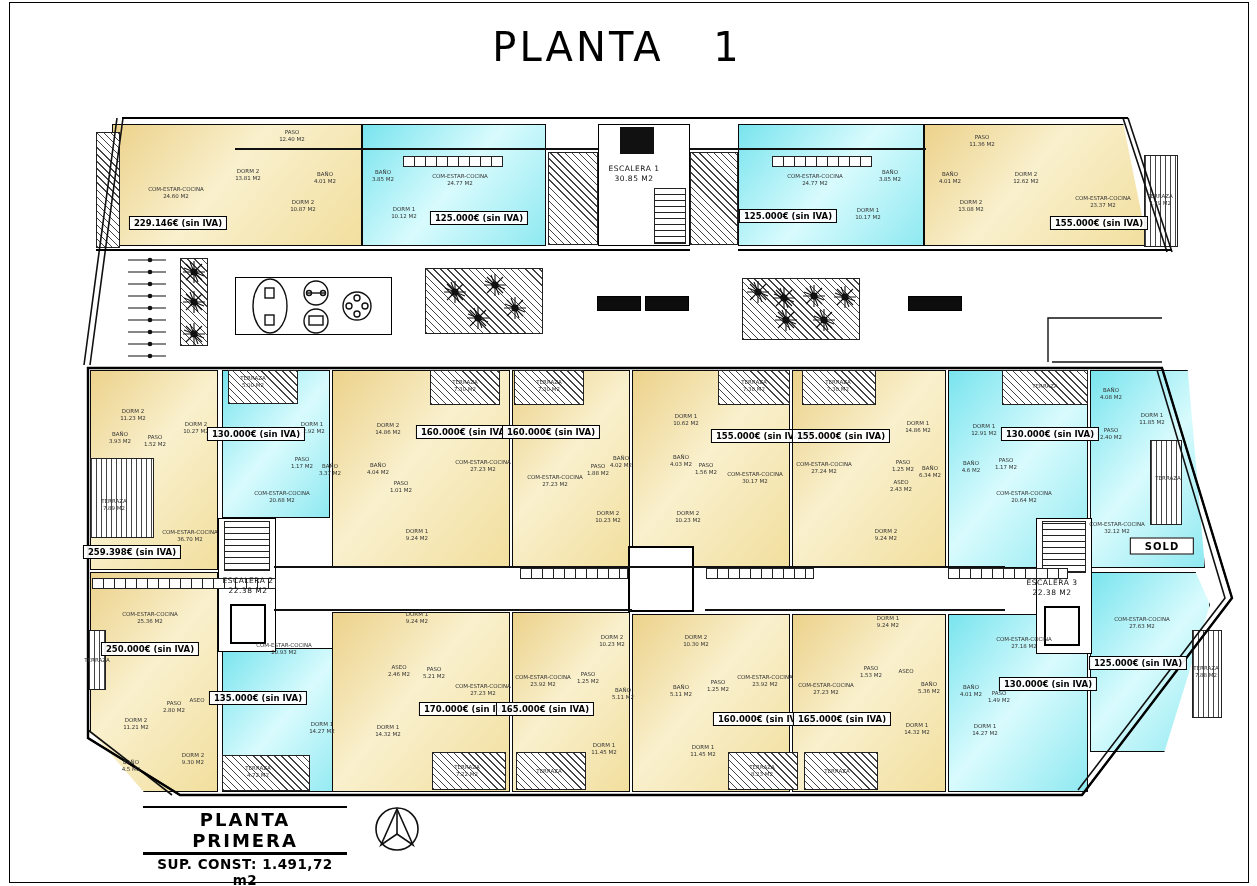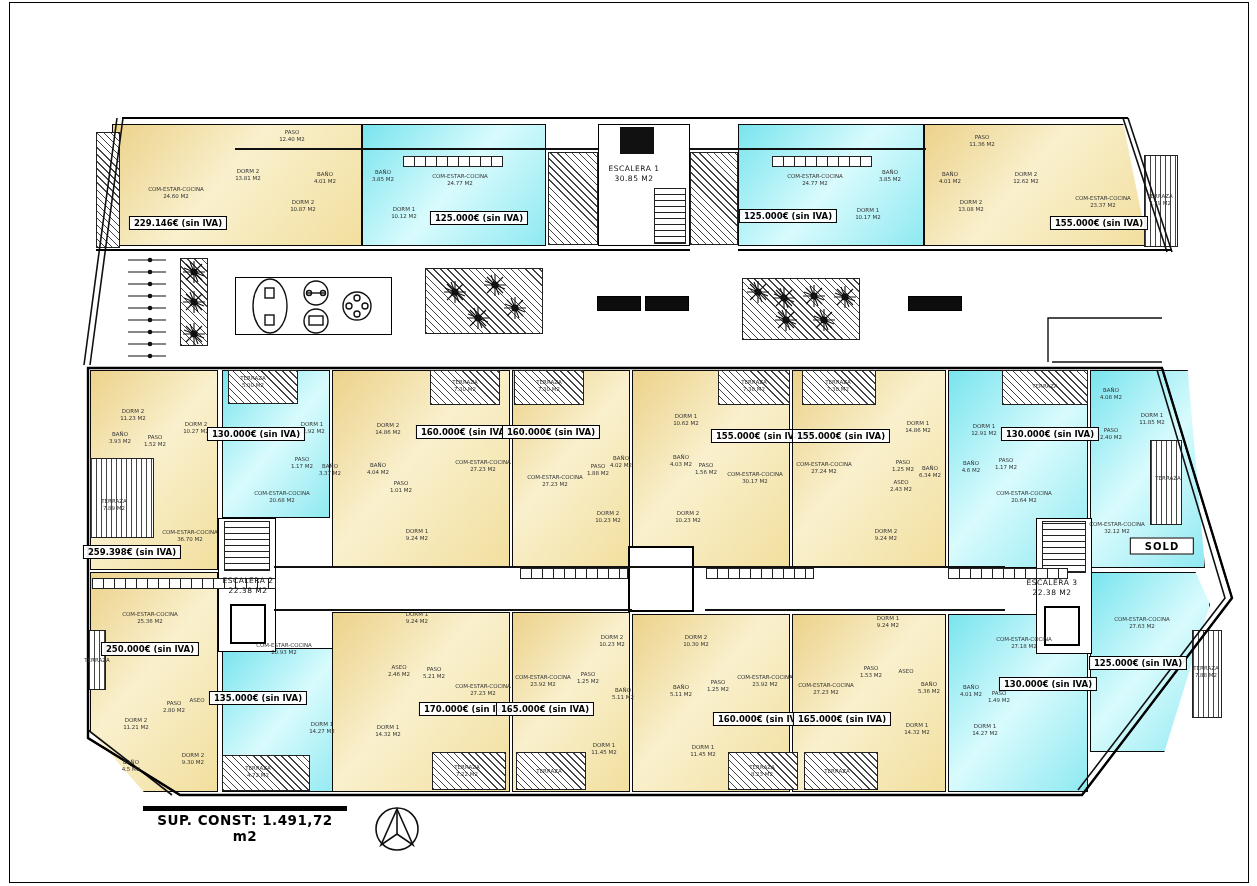"PLANTA 1" div.title { html: none -> <div>PLANTA 1</div> }
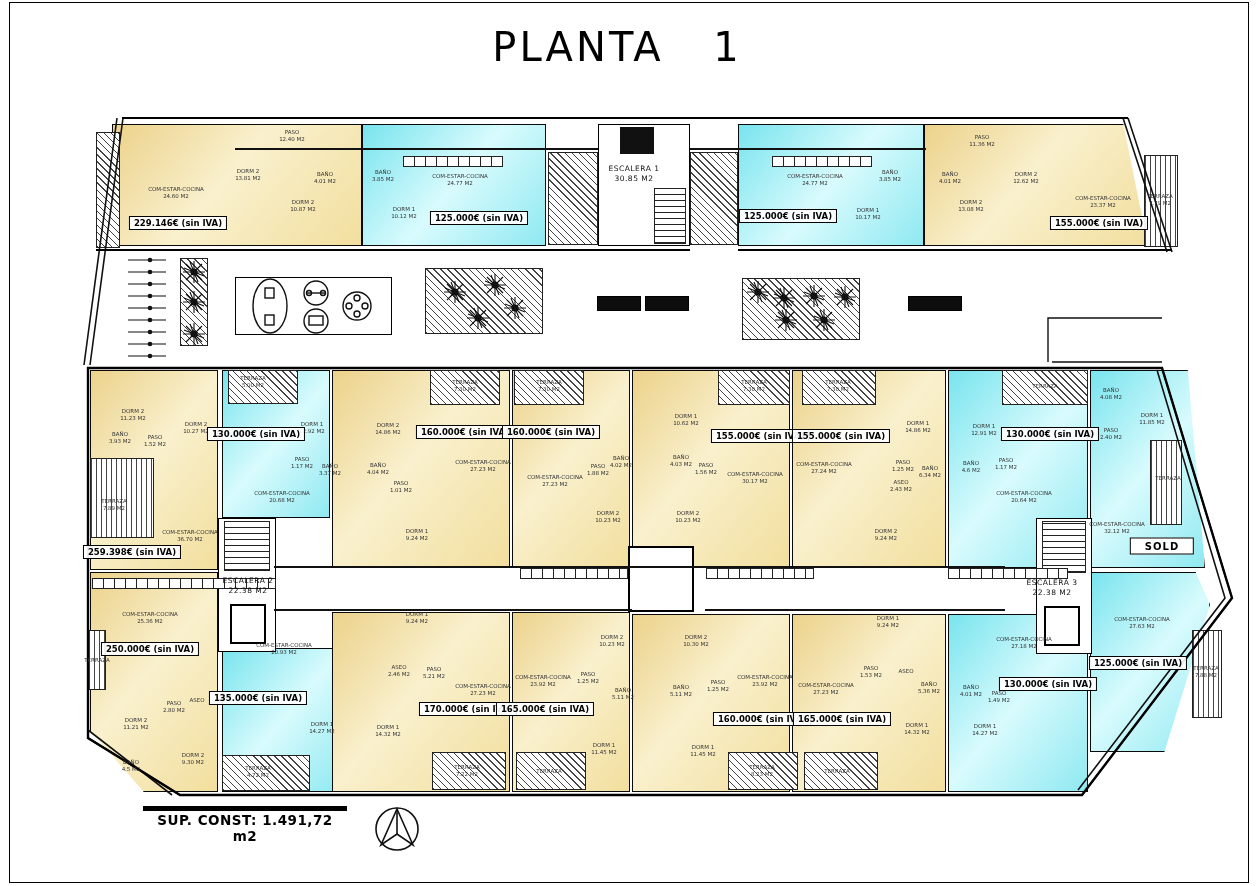"PLANTA PRIMERA" div.l1 { html: none -> <div>PLANTA PRIMERA</div> }
